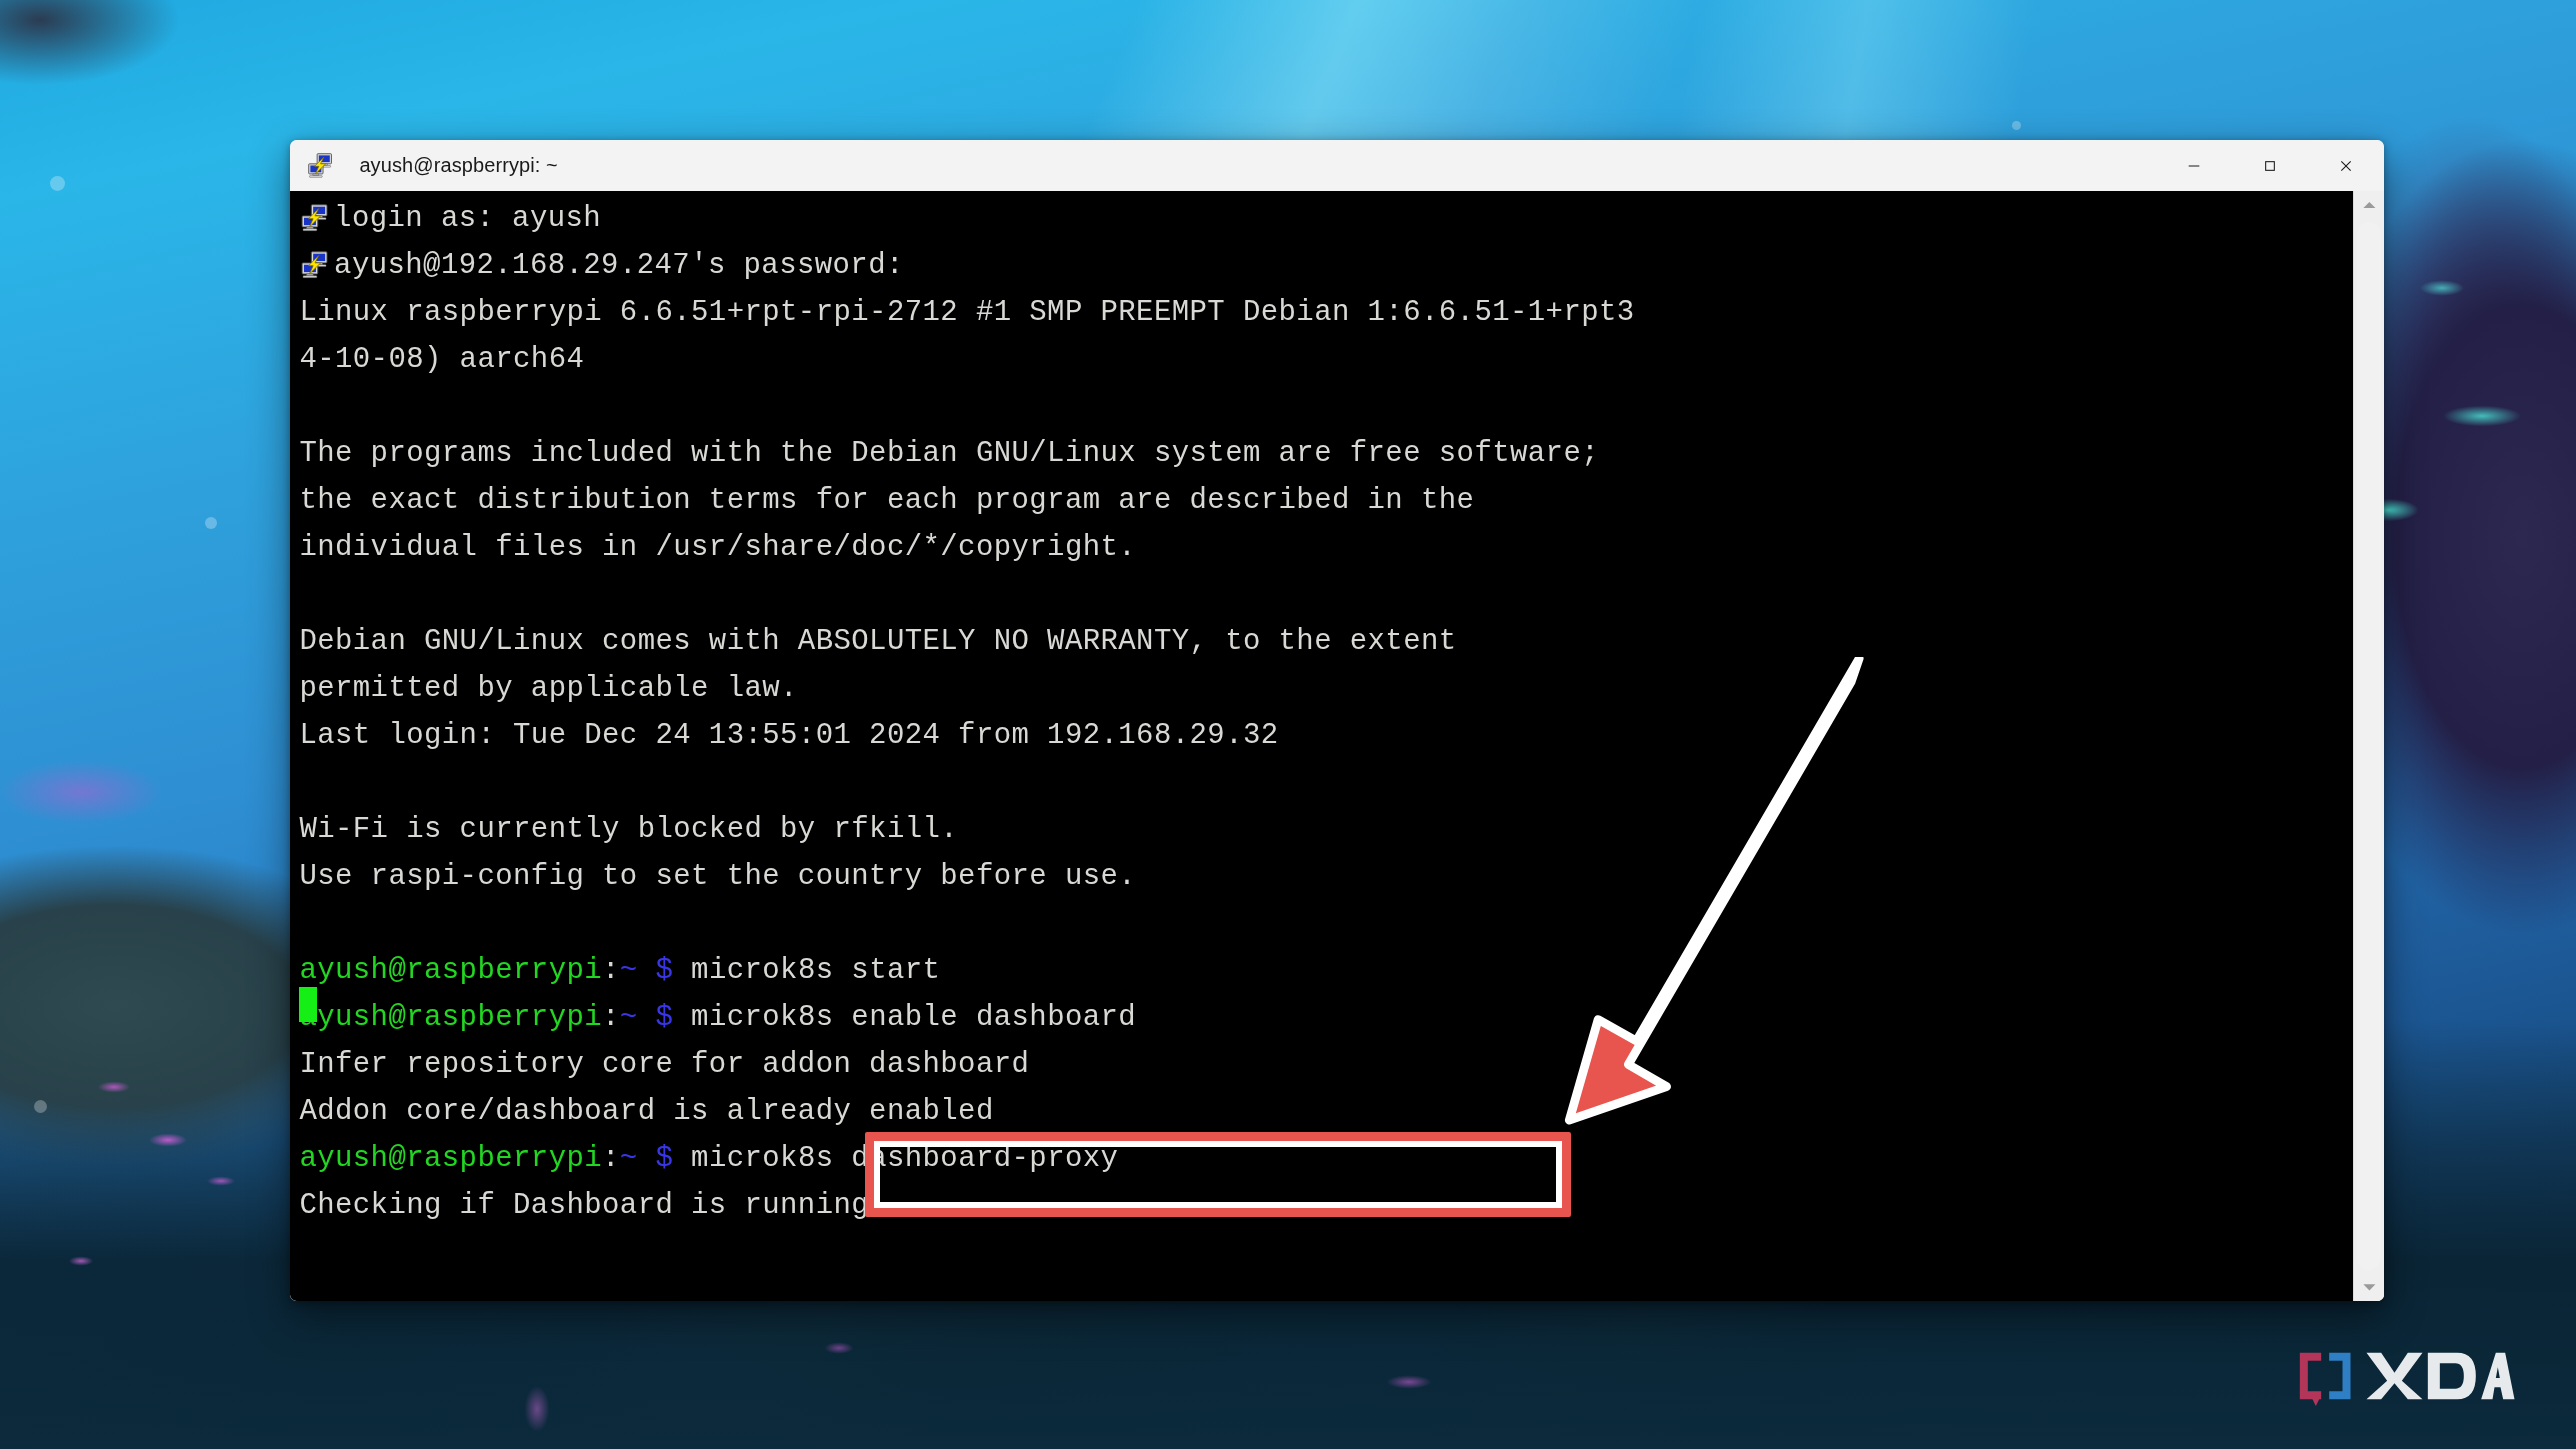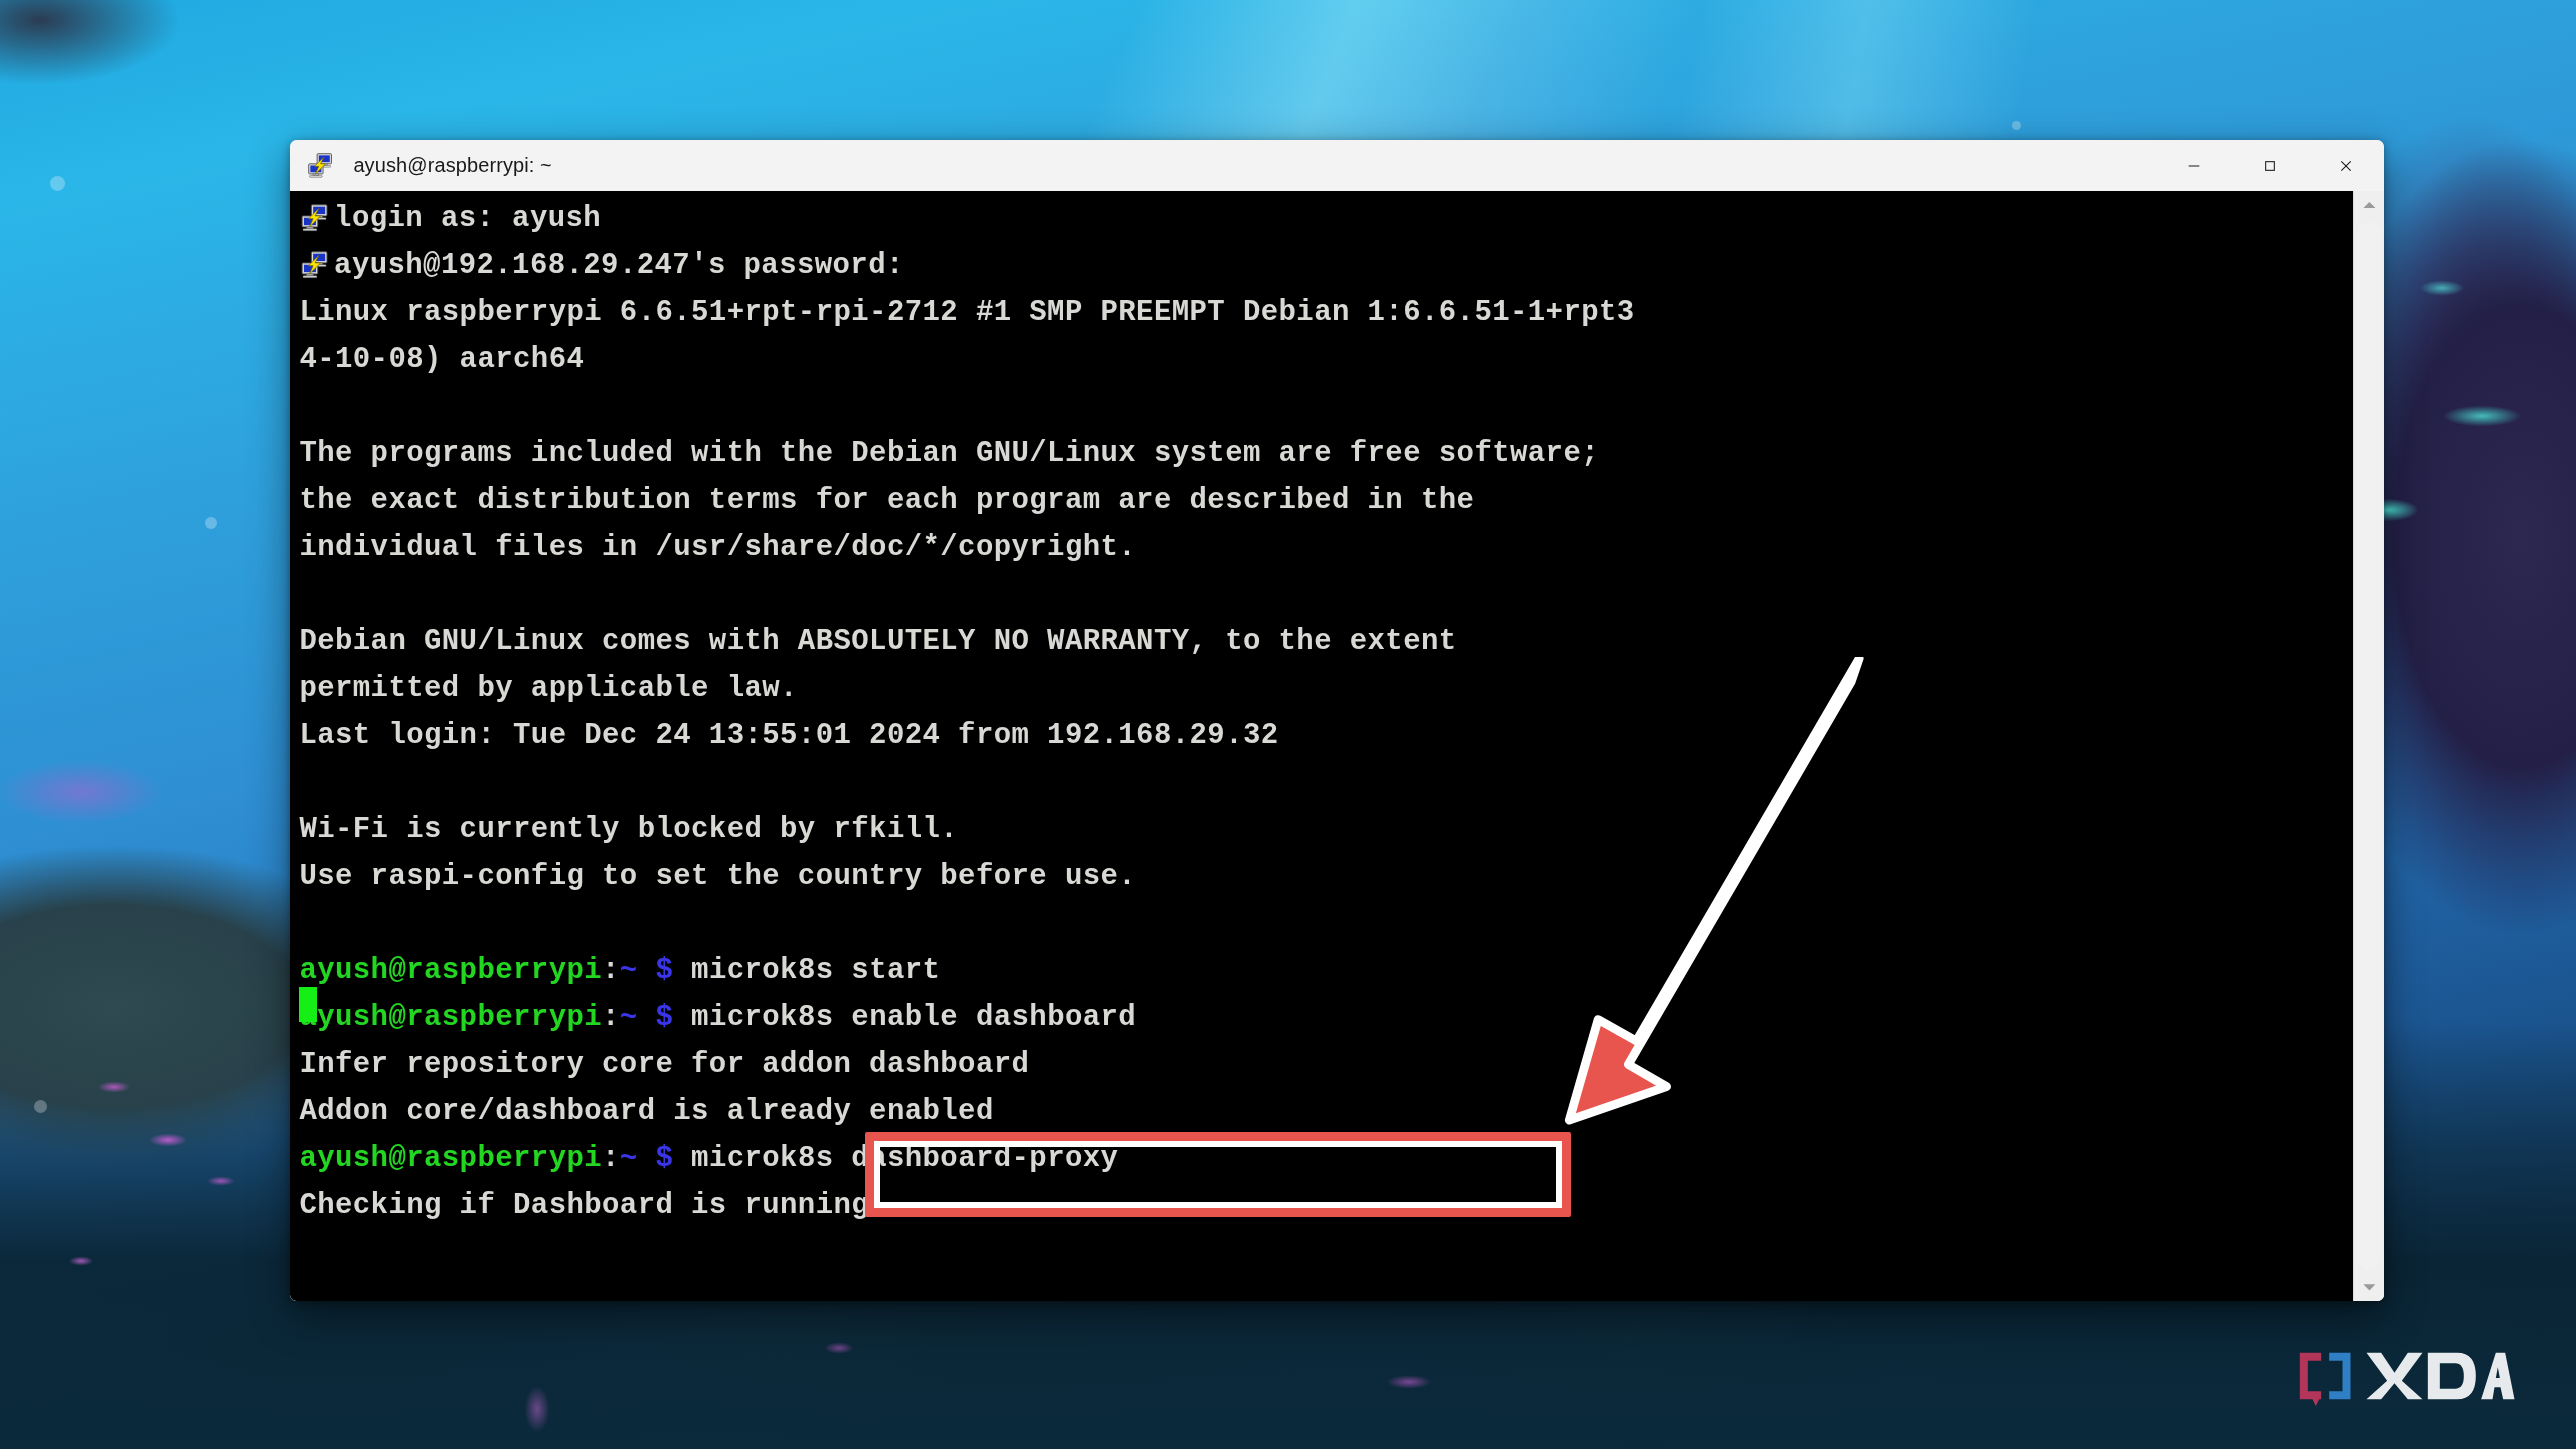"ayush@raspberrypi: ~" #title-text { margin-left: 19px -> 25px }
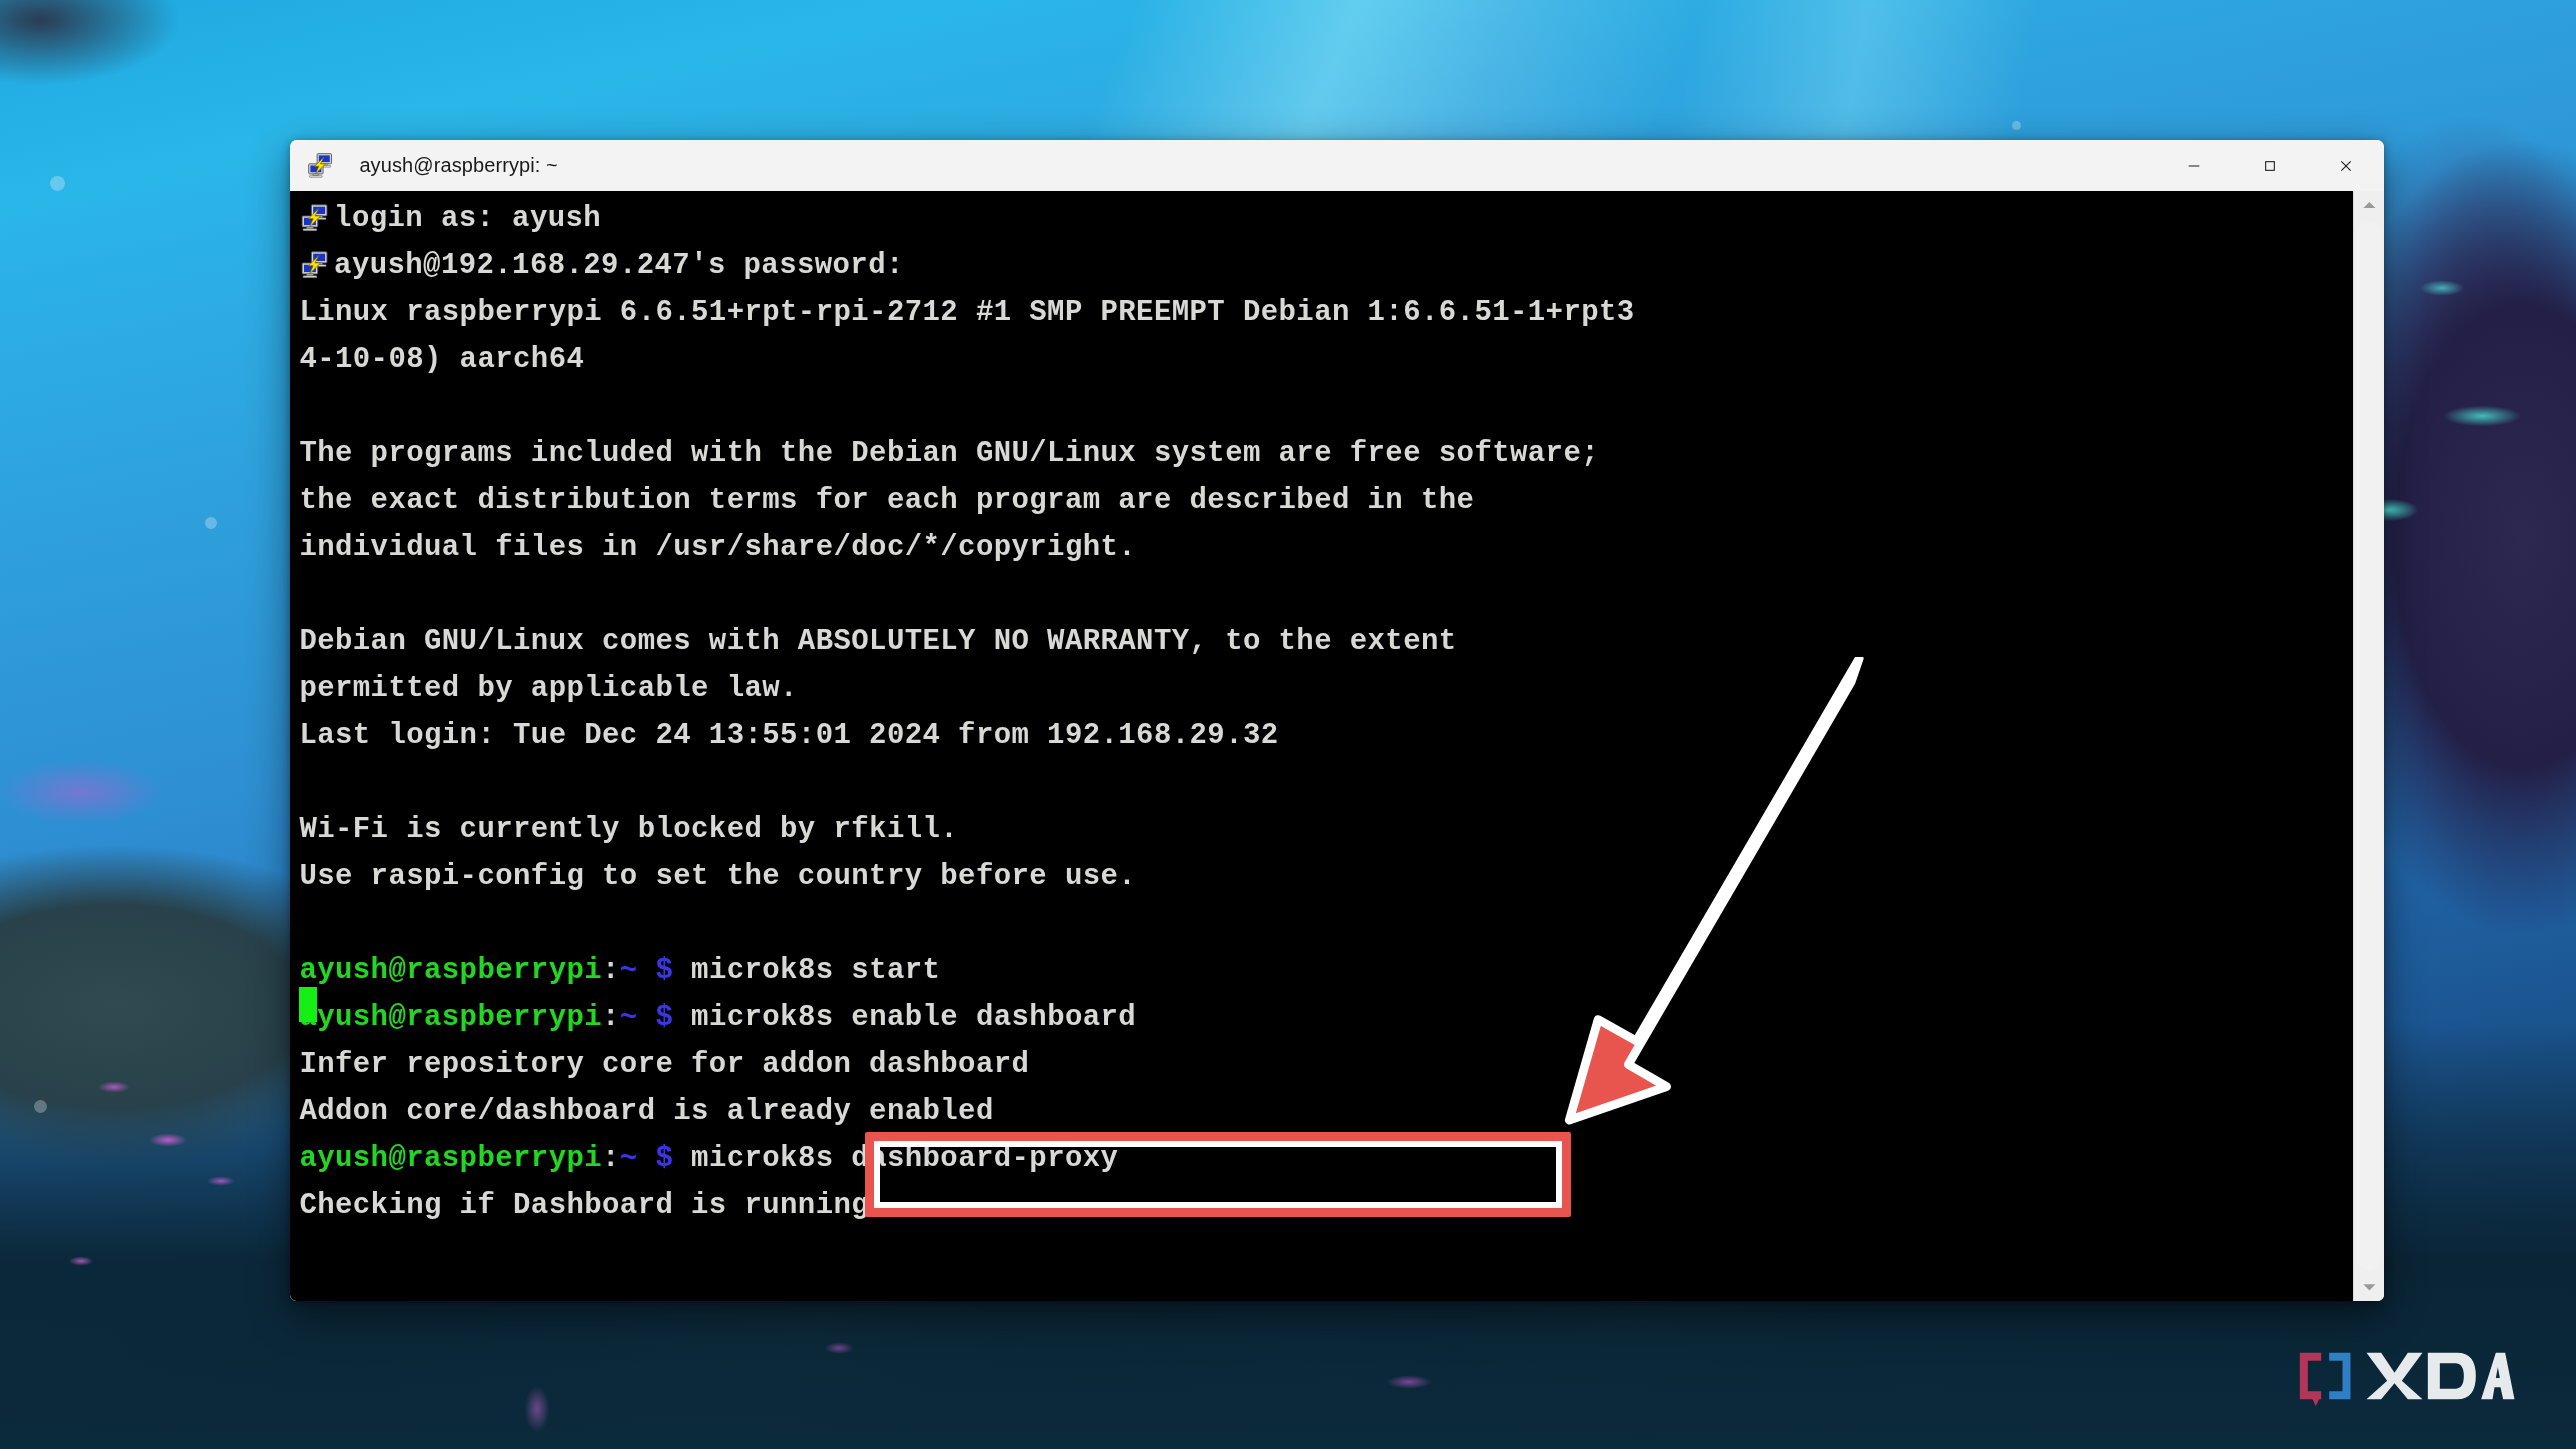"login as: ayush" .ln { font-weight: bold -> none }
